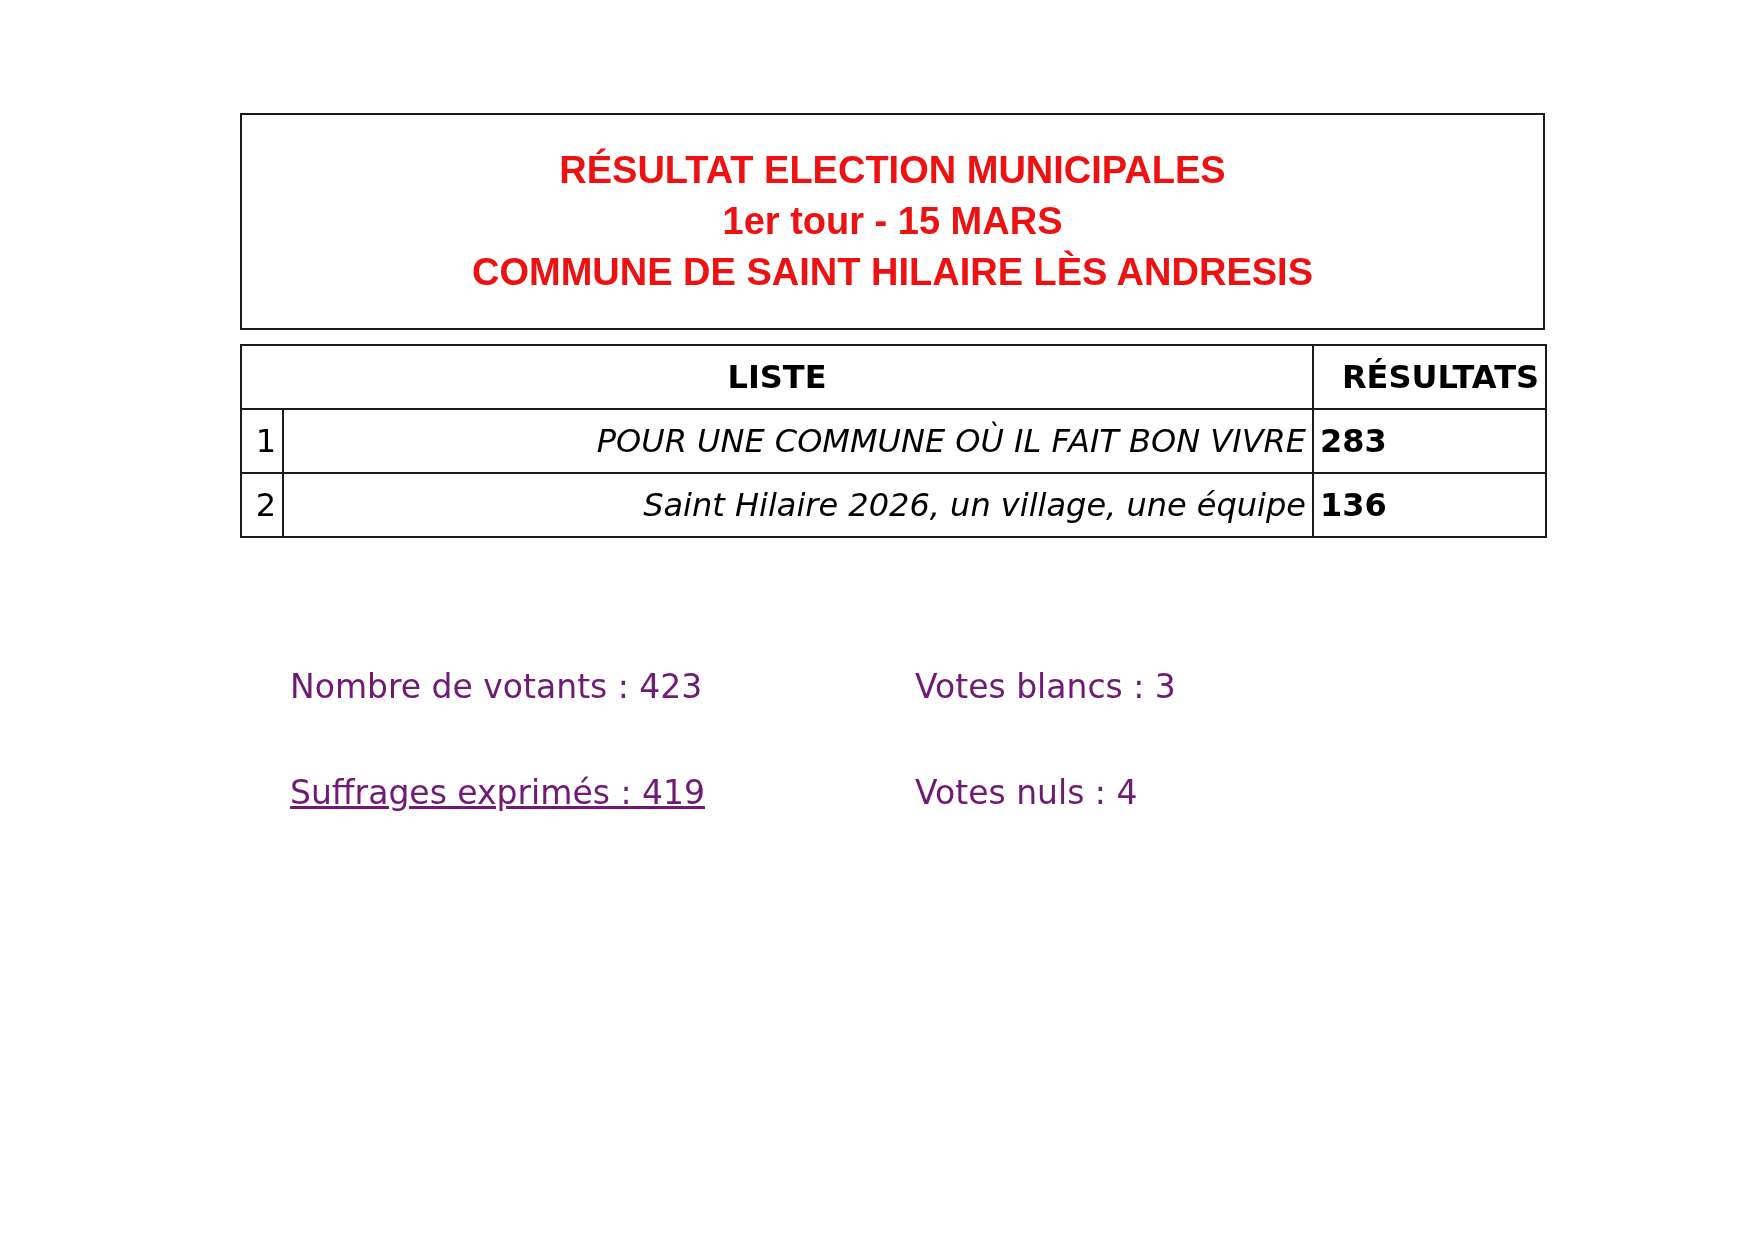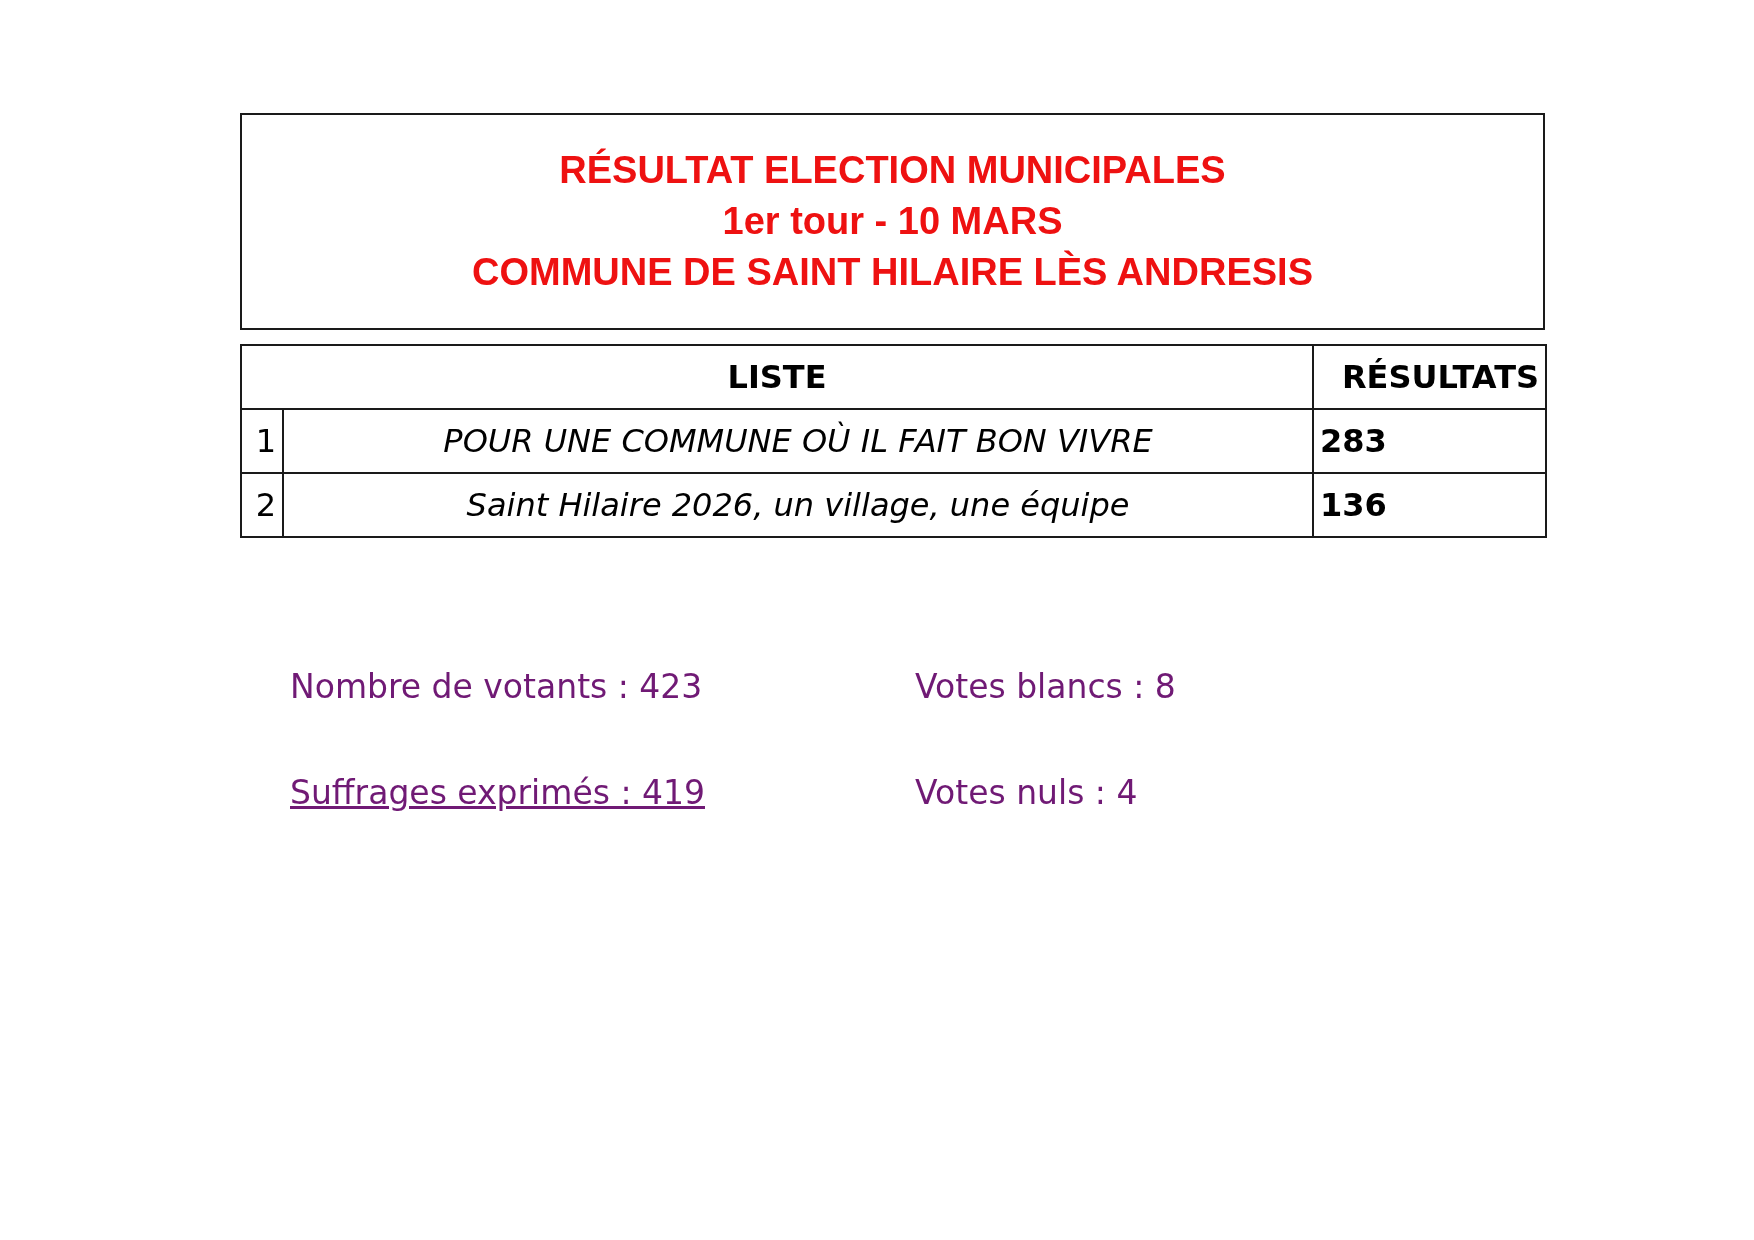"1er tour - 10 MARS" div.title-line { text: 10 -> 15 }
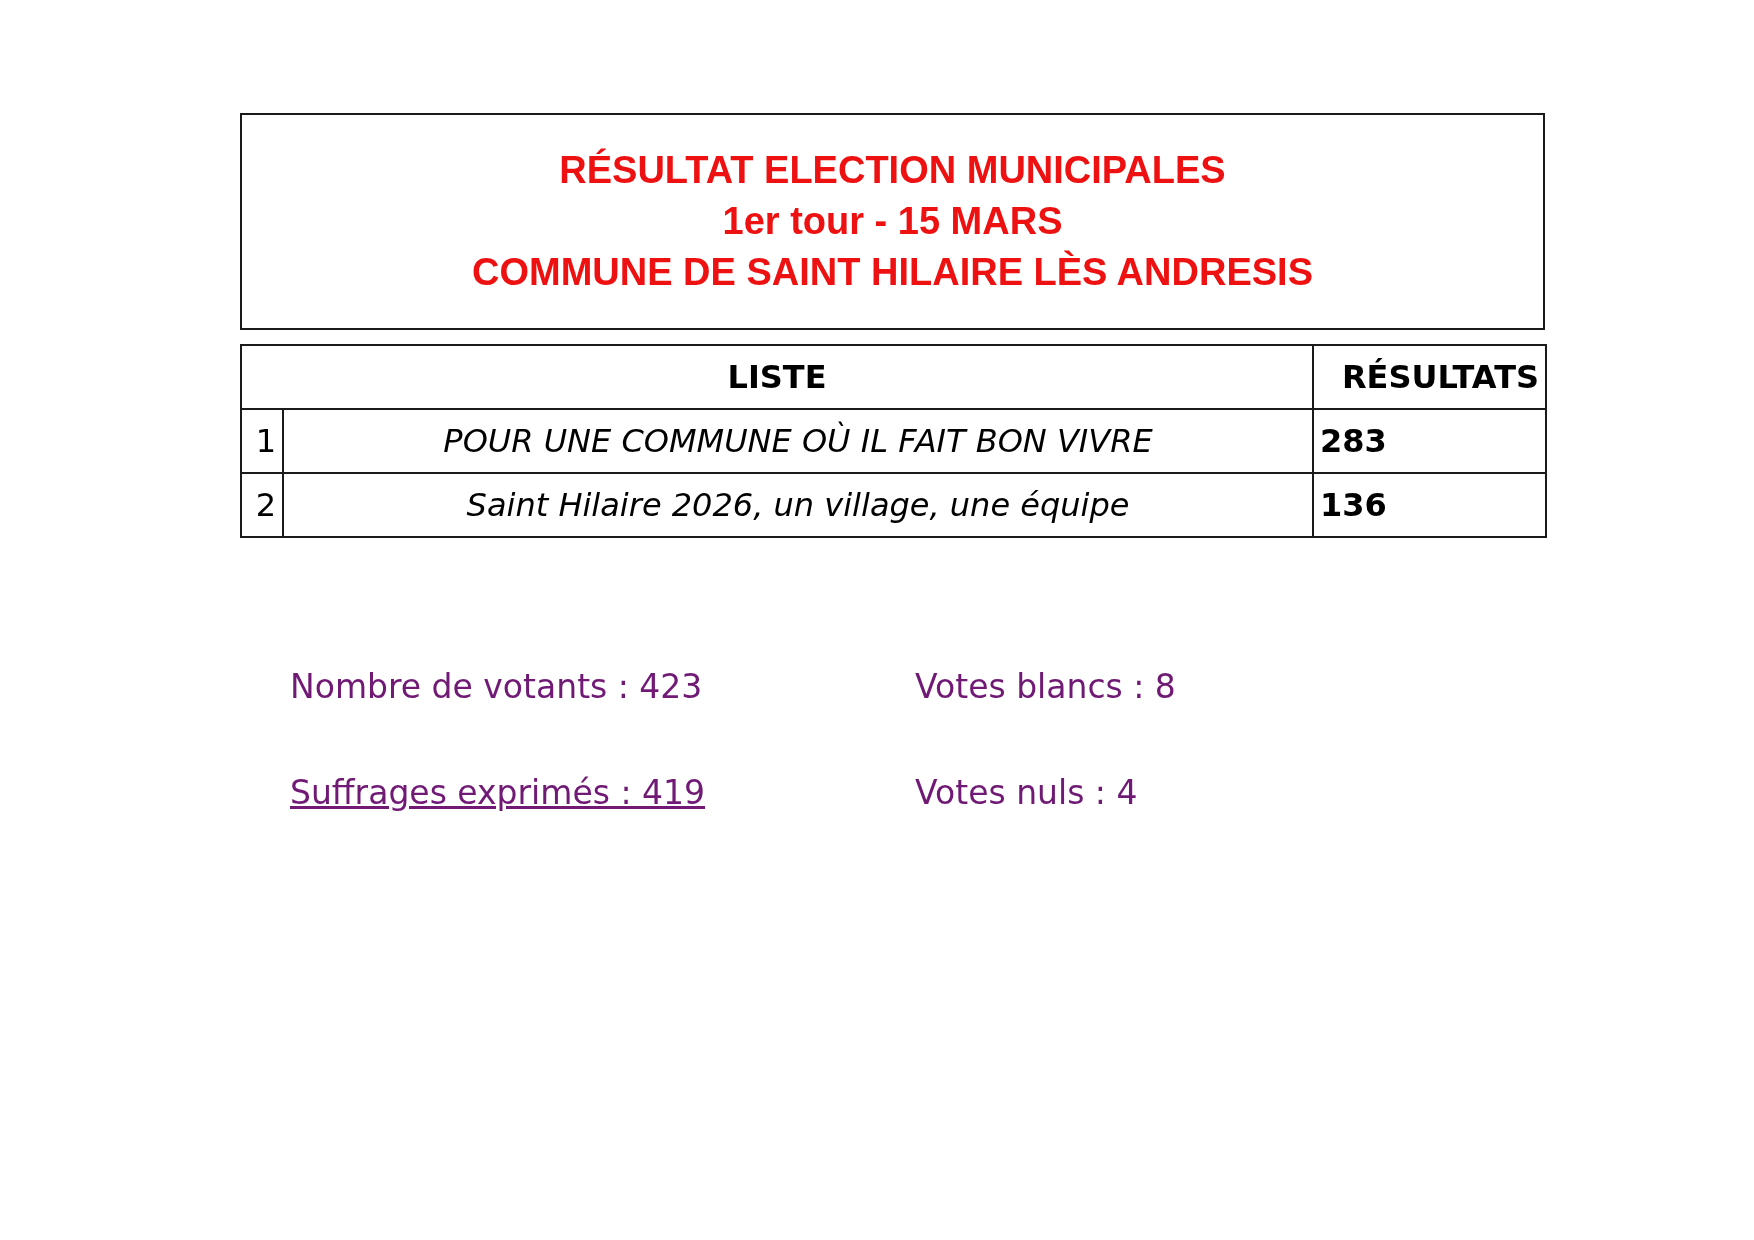"POUR UNE COMMUNE OÙ IL" td.name { text-align: center -> right }
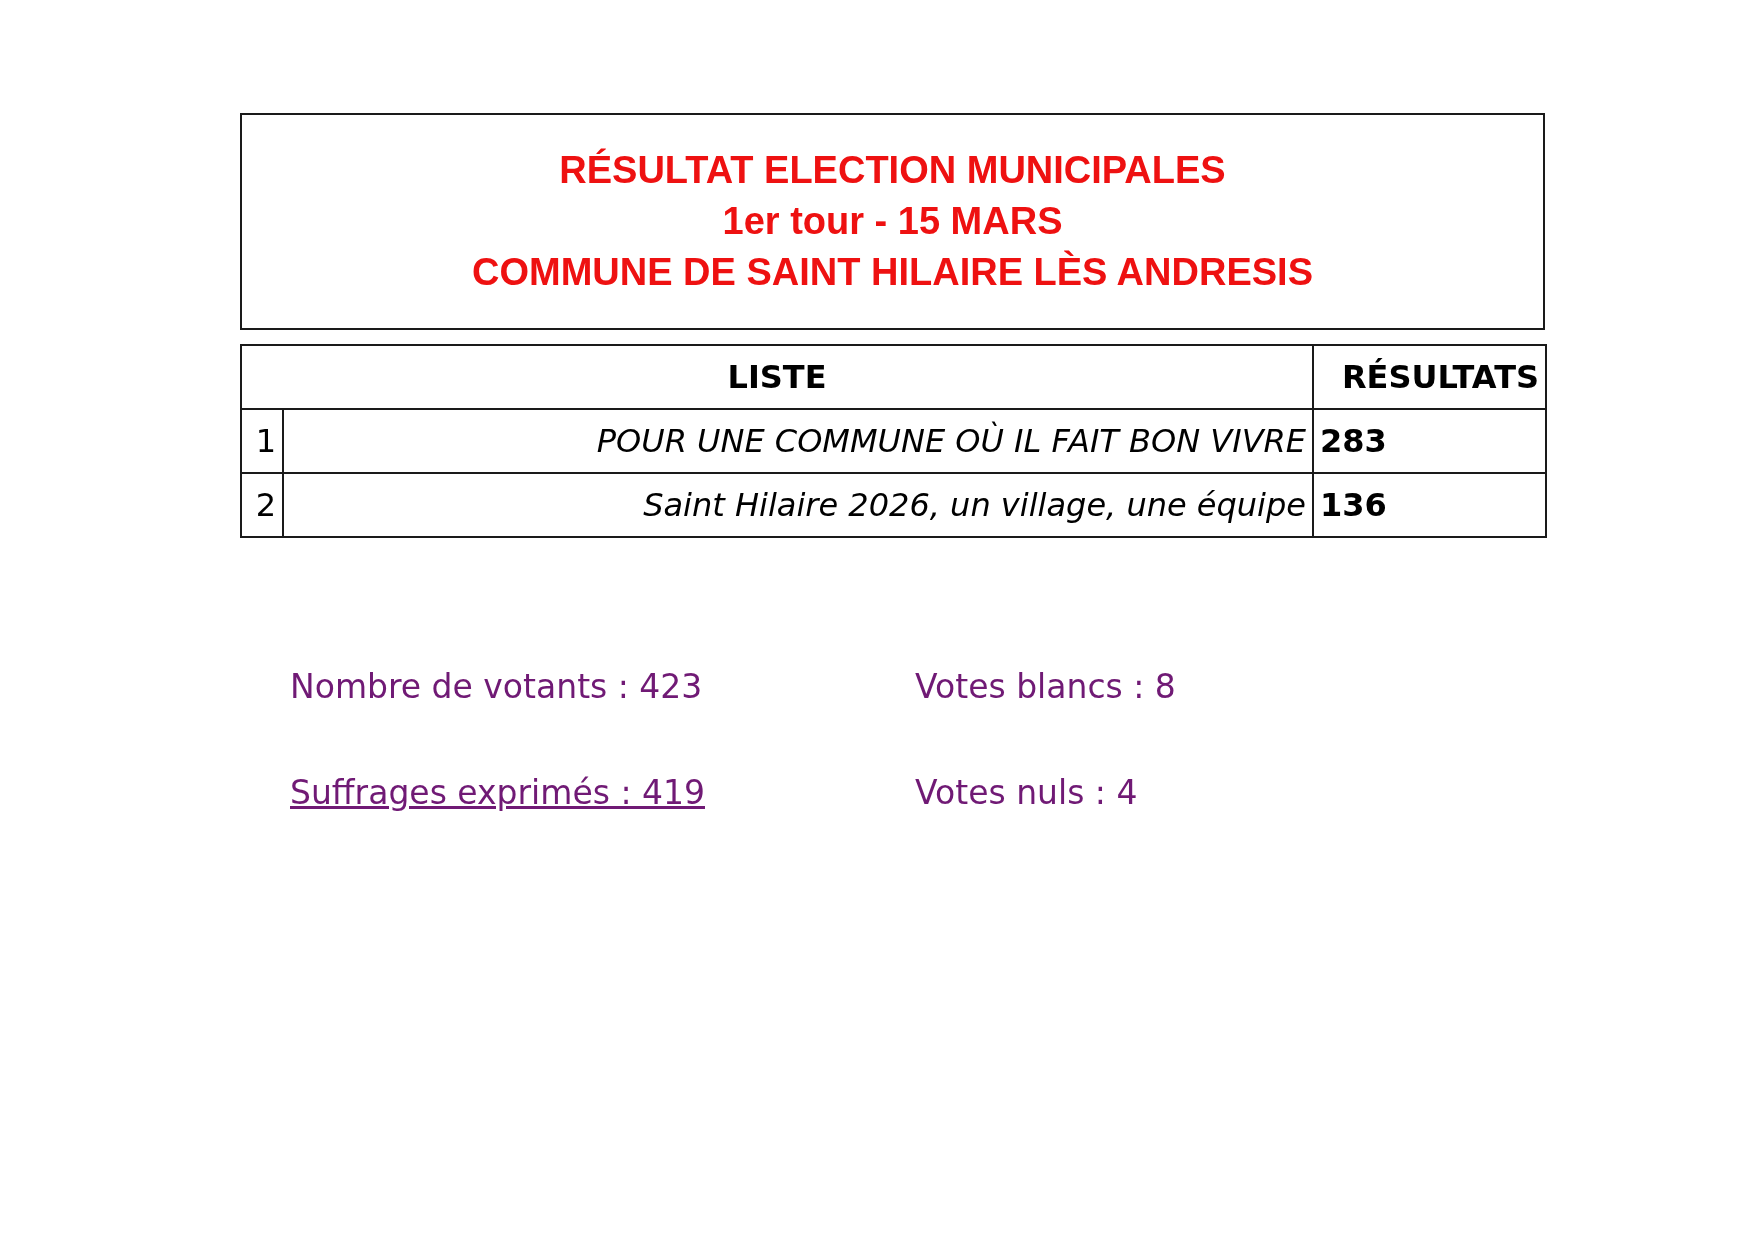"Votes blancs : 8" div.stat { text: 8 -> 3 }
